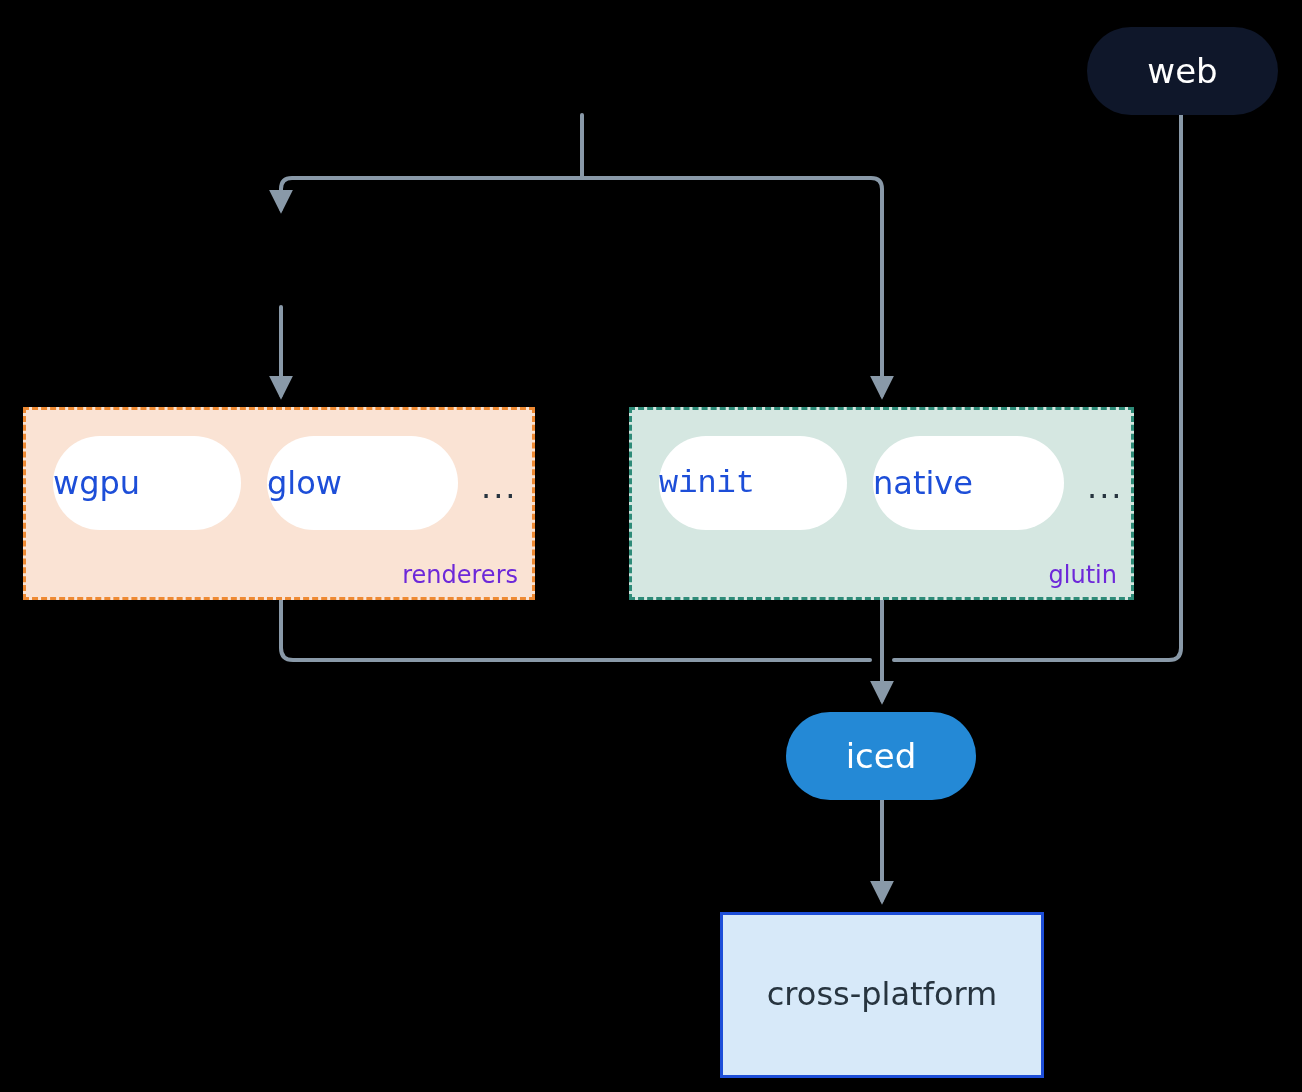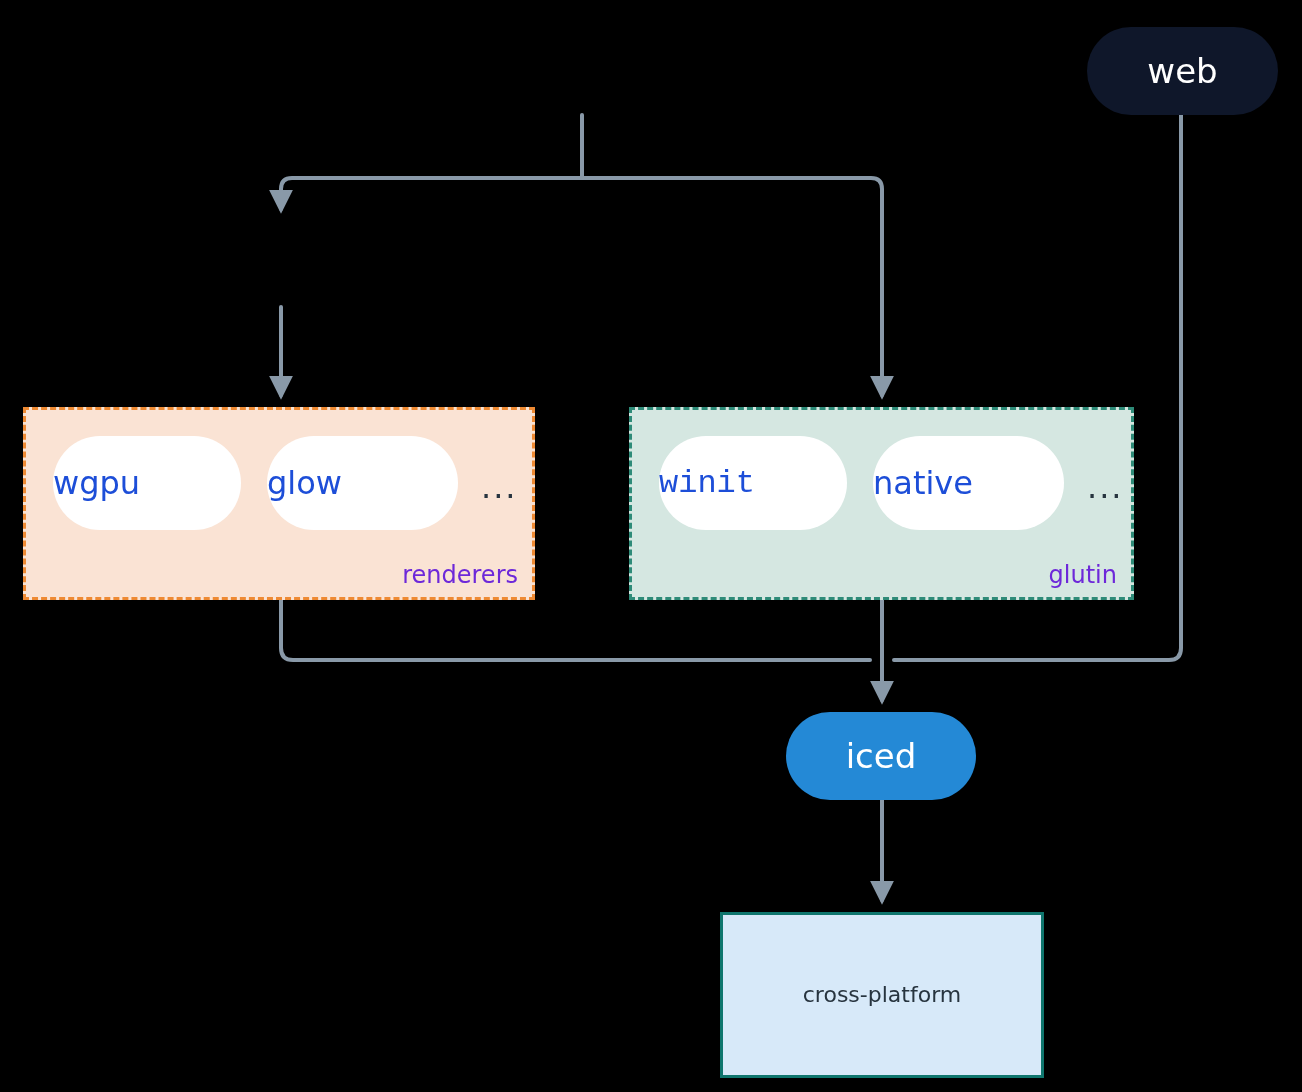"cross-platform" .rect-app { border: 3px solid #0f766e -> 3px solid #1d4ed8; font-size: 22px -> 32px }
